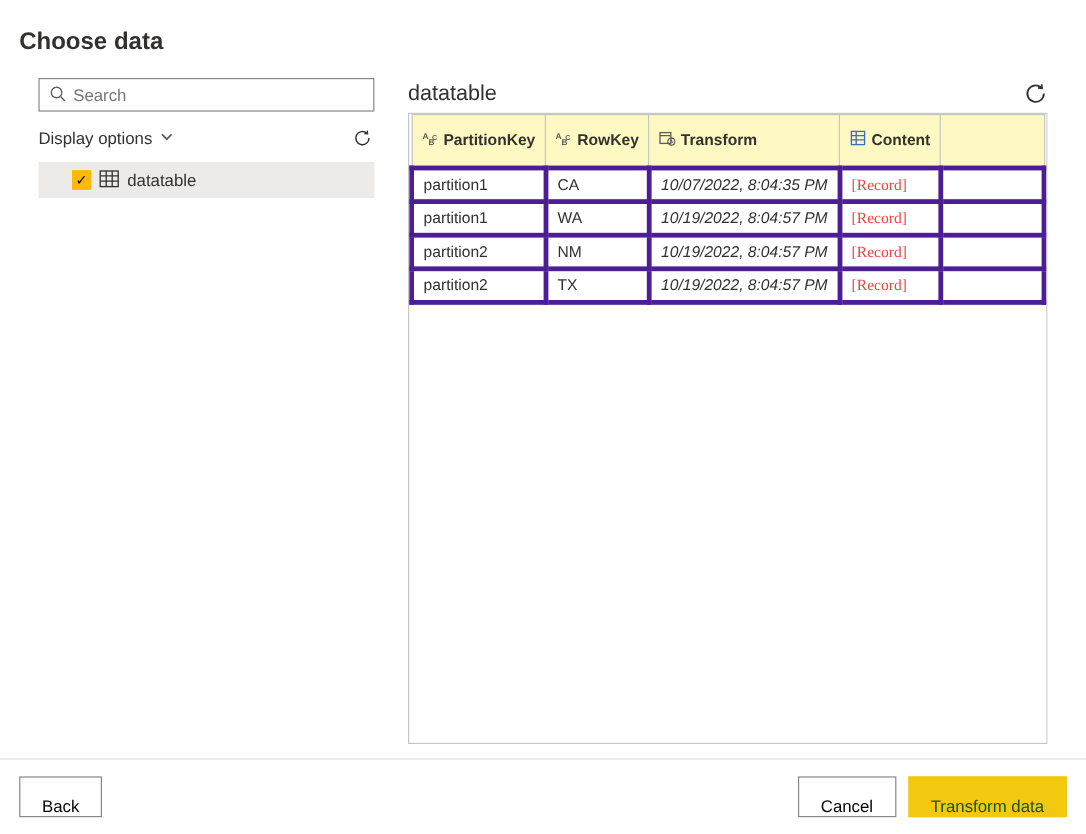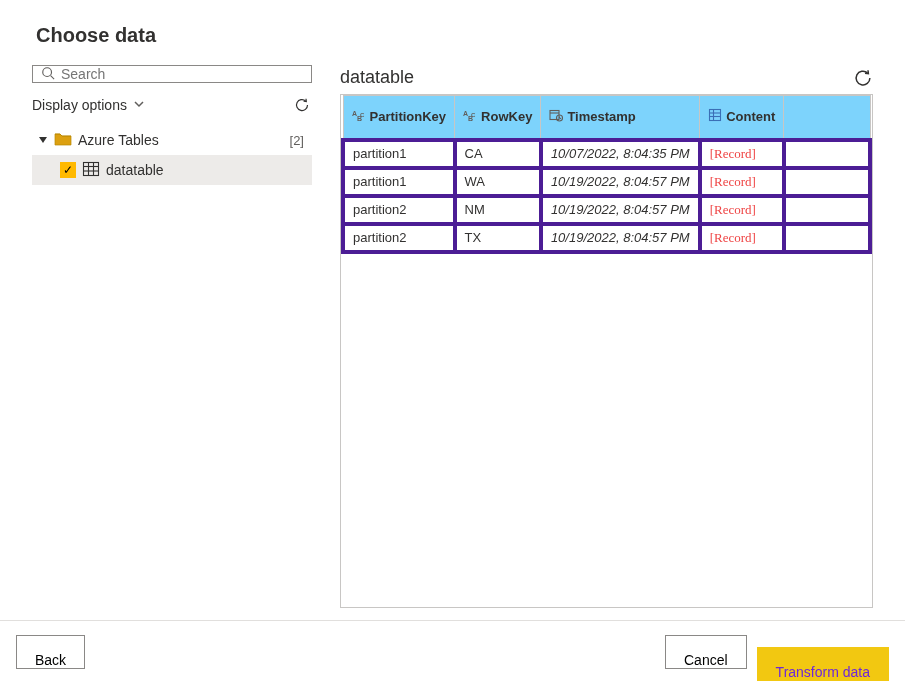"Choose data" .header { padding: 24px 36px 18px -> 24px 16px 18px }
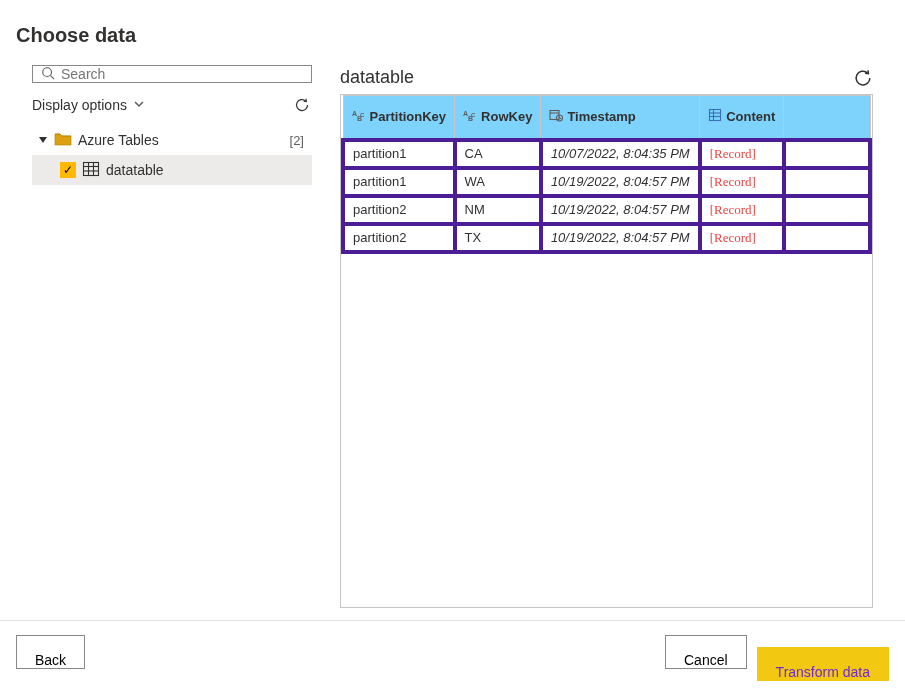"Search" .search-box { height: 18px -> 28px }
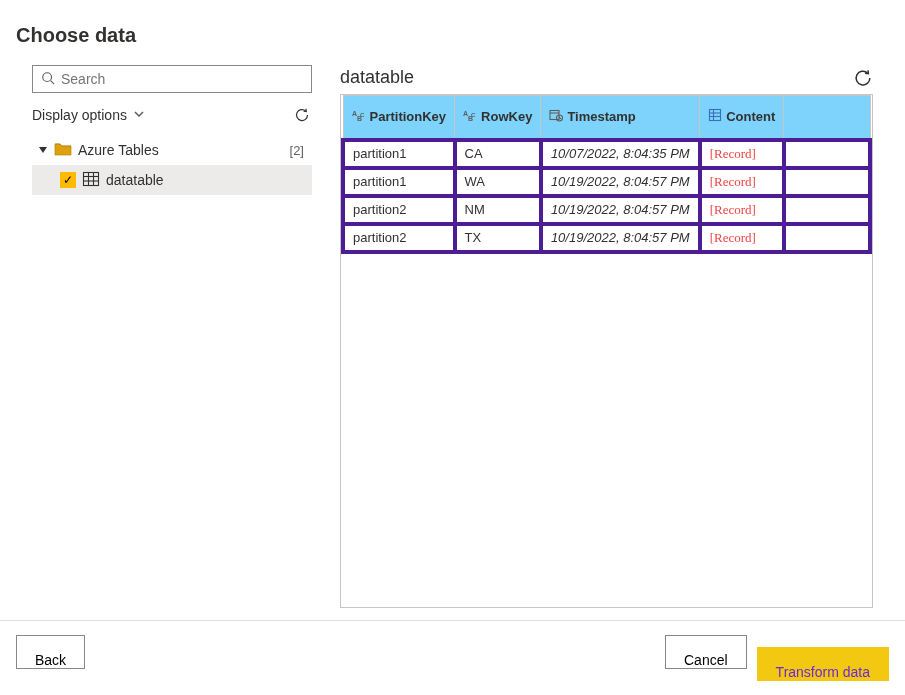"PartitionKey" table.grid th { background: #7dd3fc -> #fef9c3 }
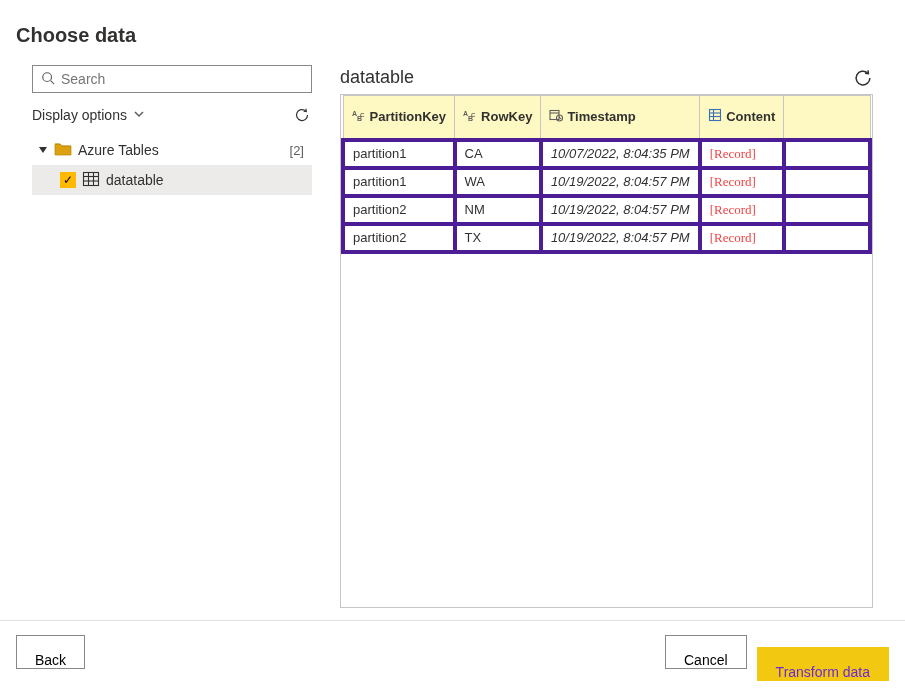"Timestamp" span { text: Timestamp -> Transform }
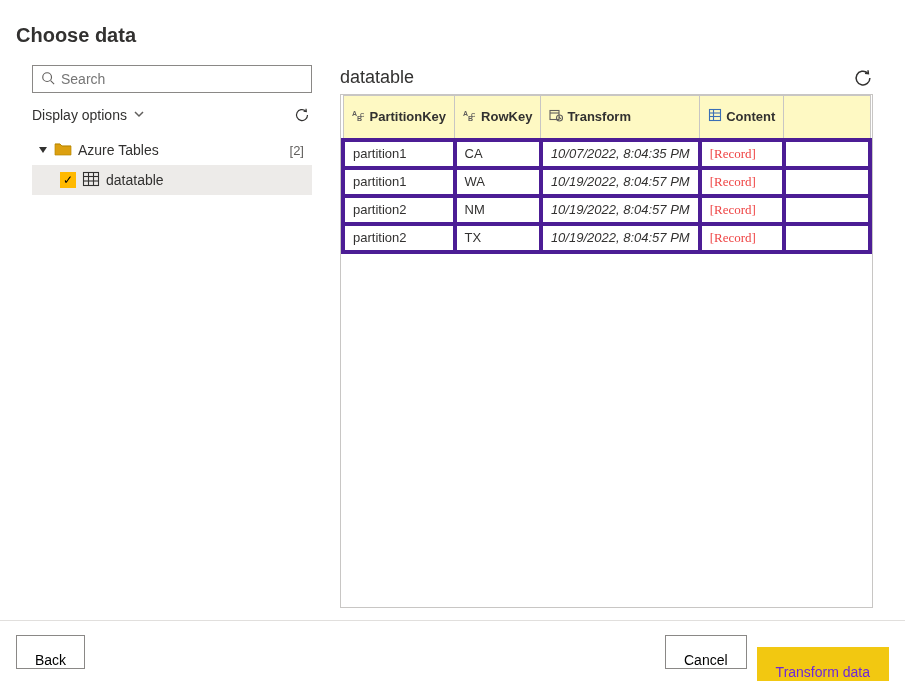"Azure Tables" div.tree-row { html: <div> <span> <svg> <polygon></polygon> </svg> </span> <span> <svg> <path></path> <path></path> </svg> </span> <span>Azure Tables</span> <span>[2]</span> </div> -> none }
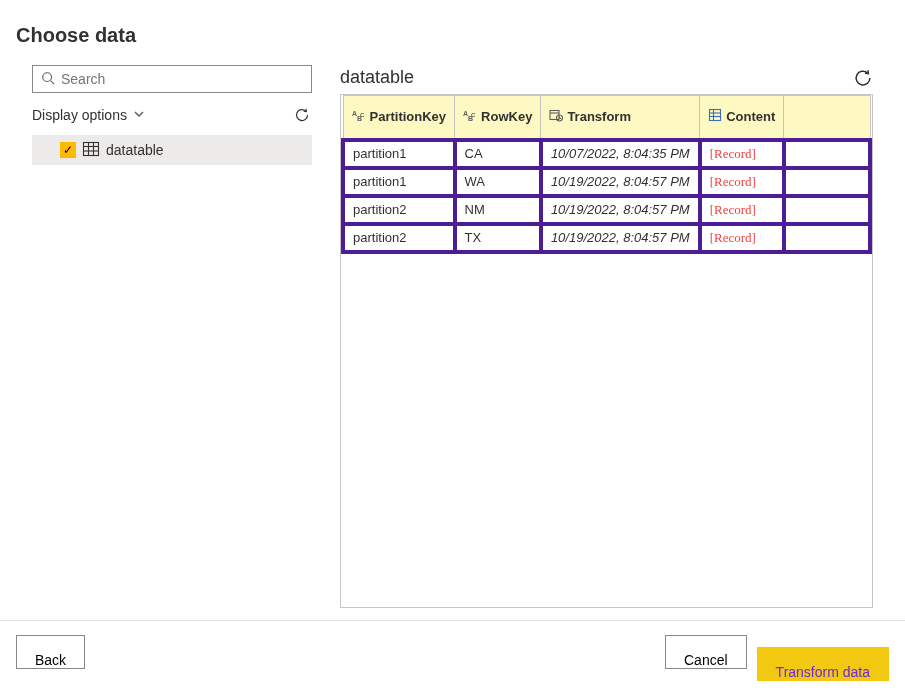"Transform data" .btn.primary { color: #6d28d9 -> #14532d; margin-top: 12px -> none }
